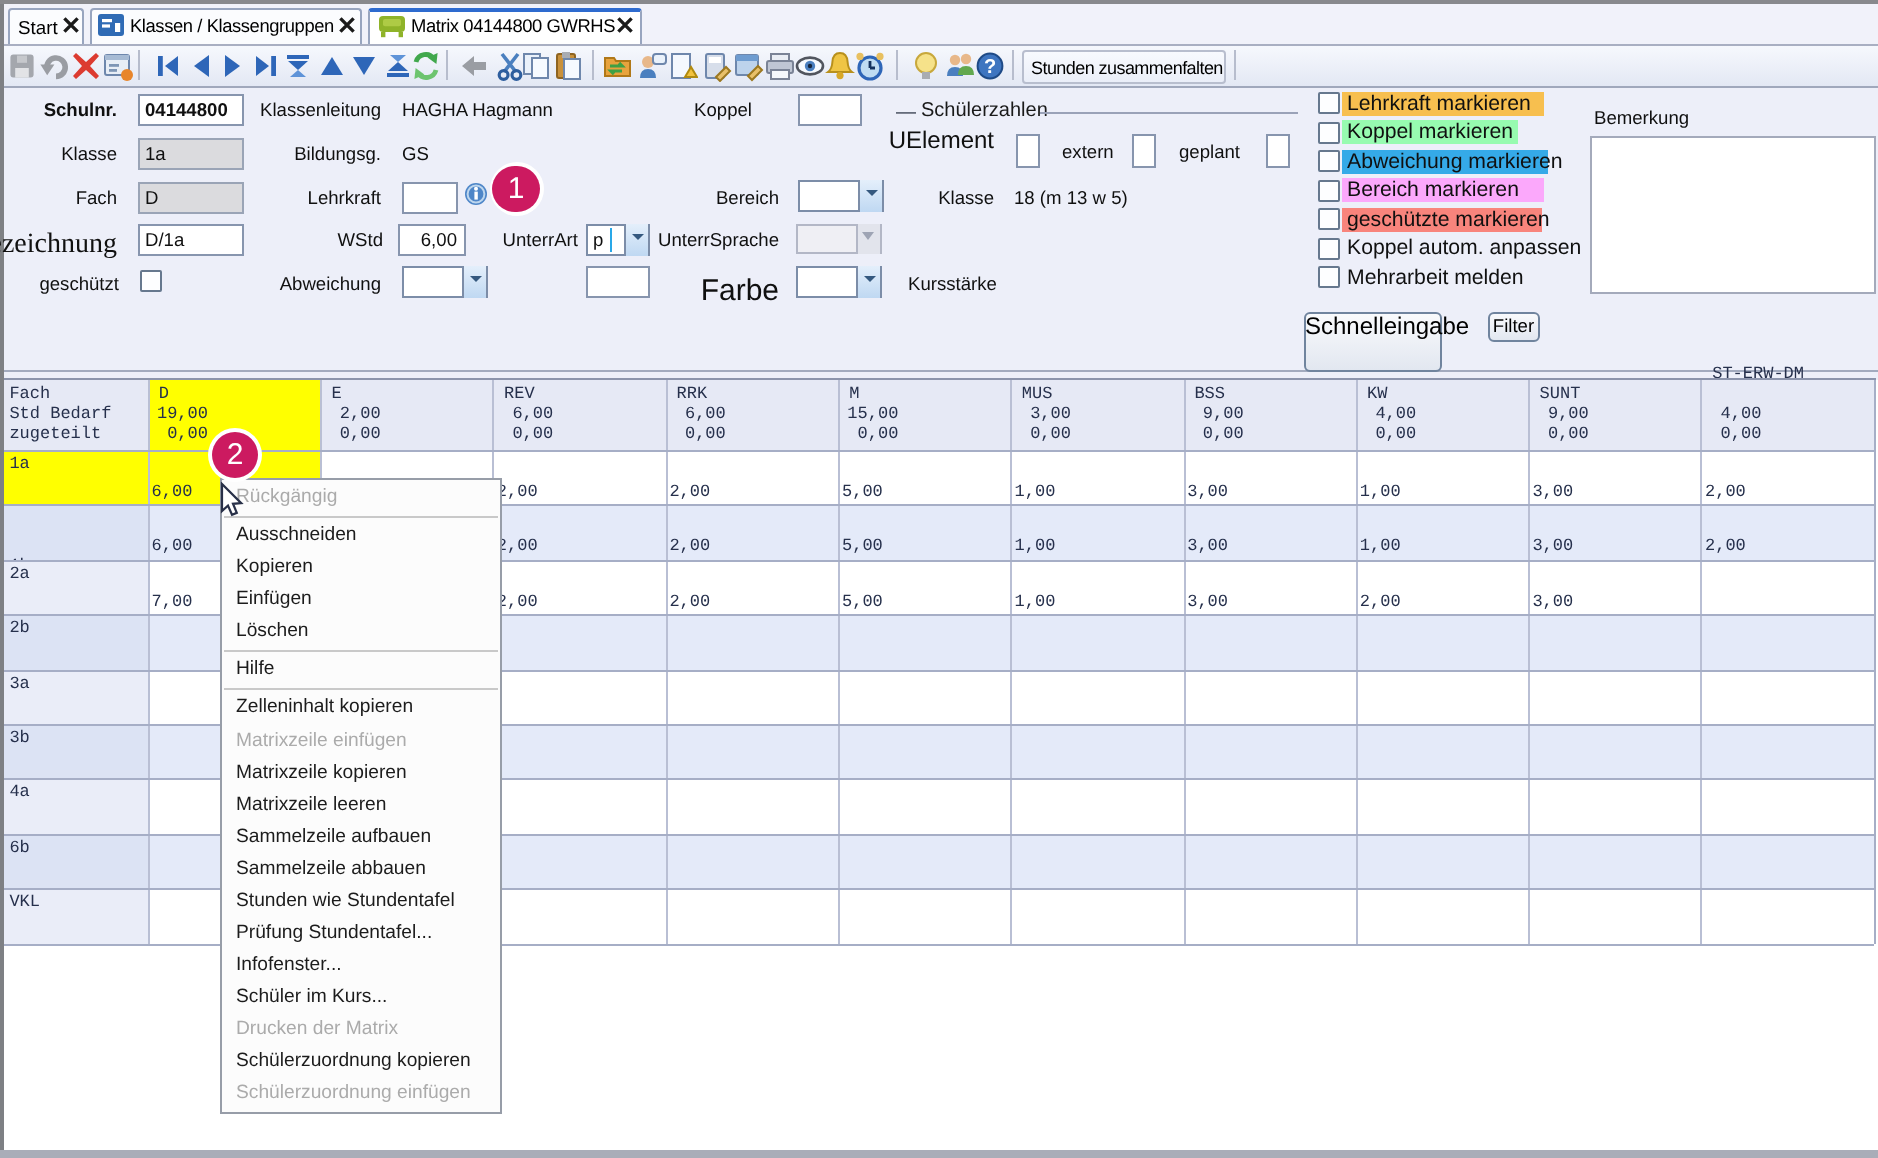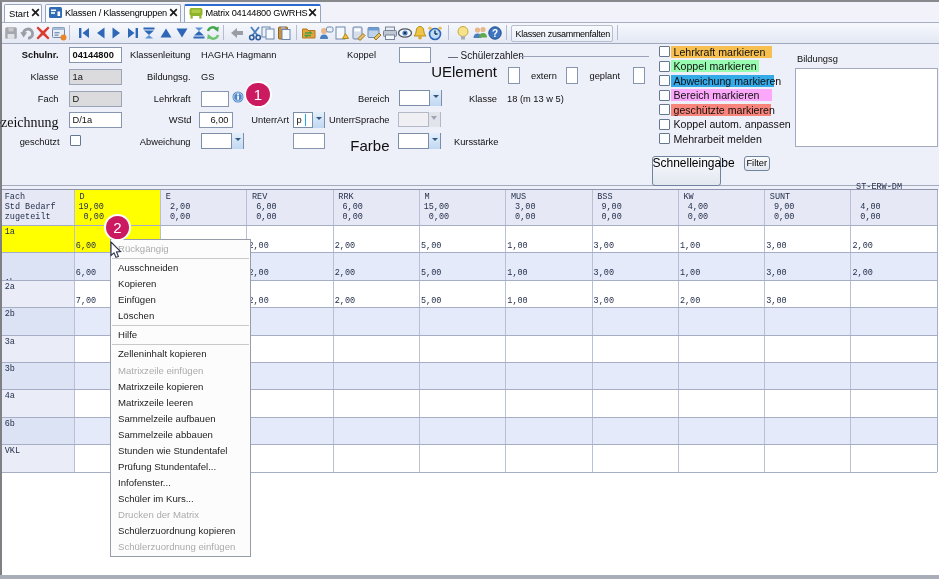"Klassen zusammenfalten" div.lbl { text: Klassen -> Stunden }
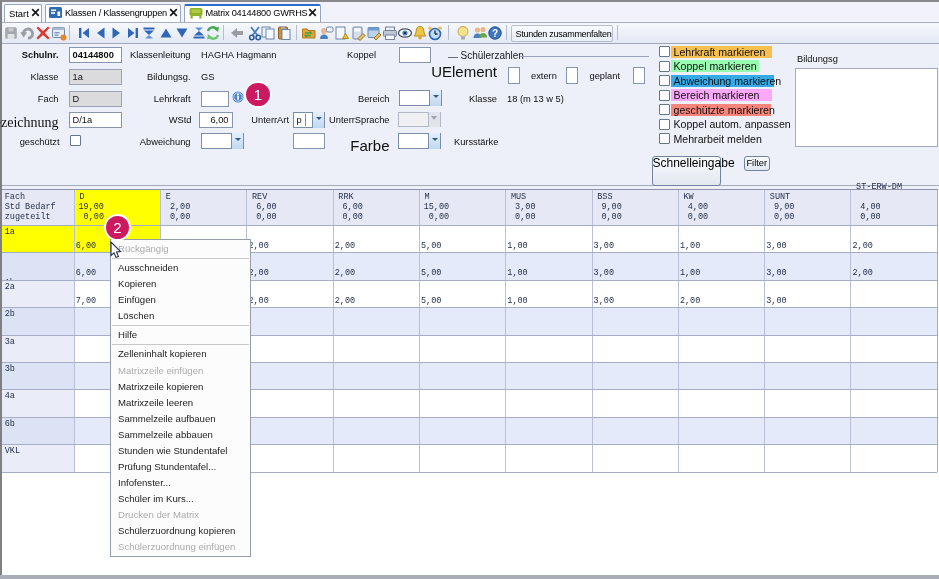"Bildungsg" div.lbl { text: Bildungsg -> Bemerkung }
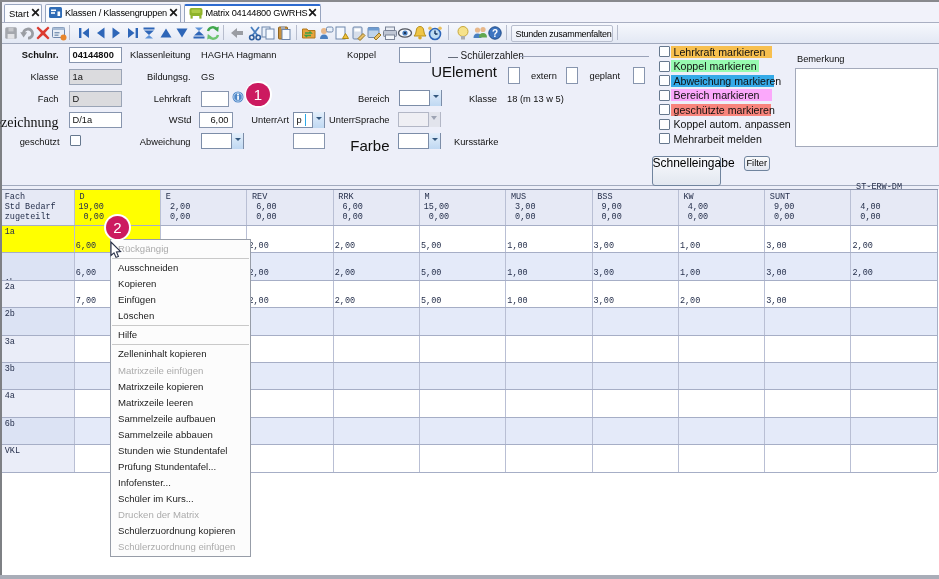"UElement" div.lbl { font-size: 15px -> 12px }
